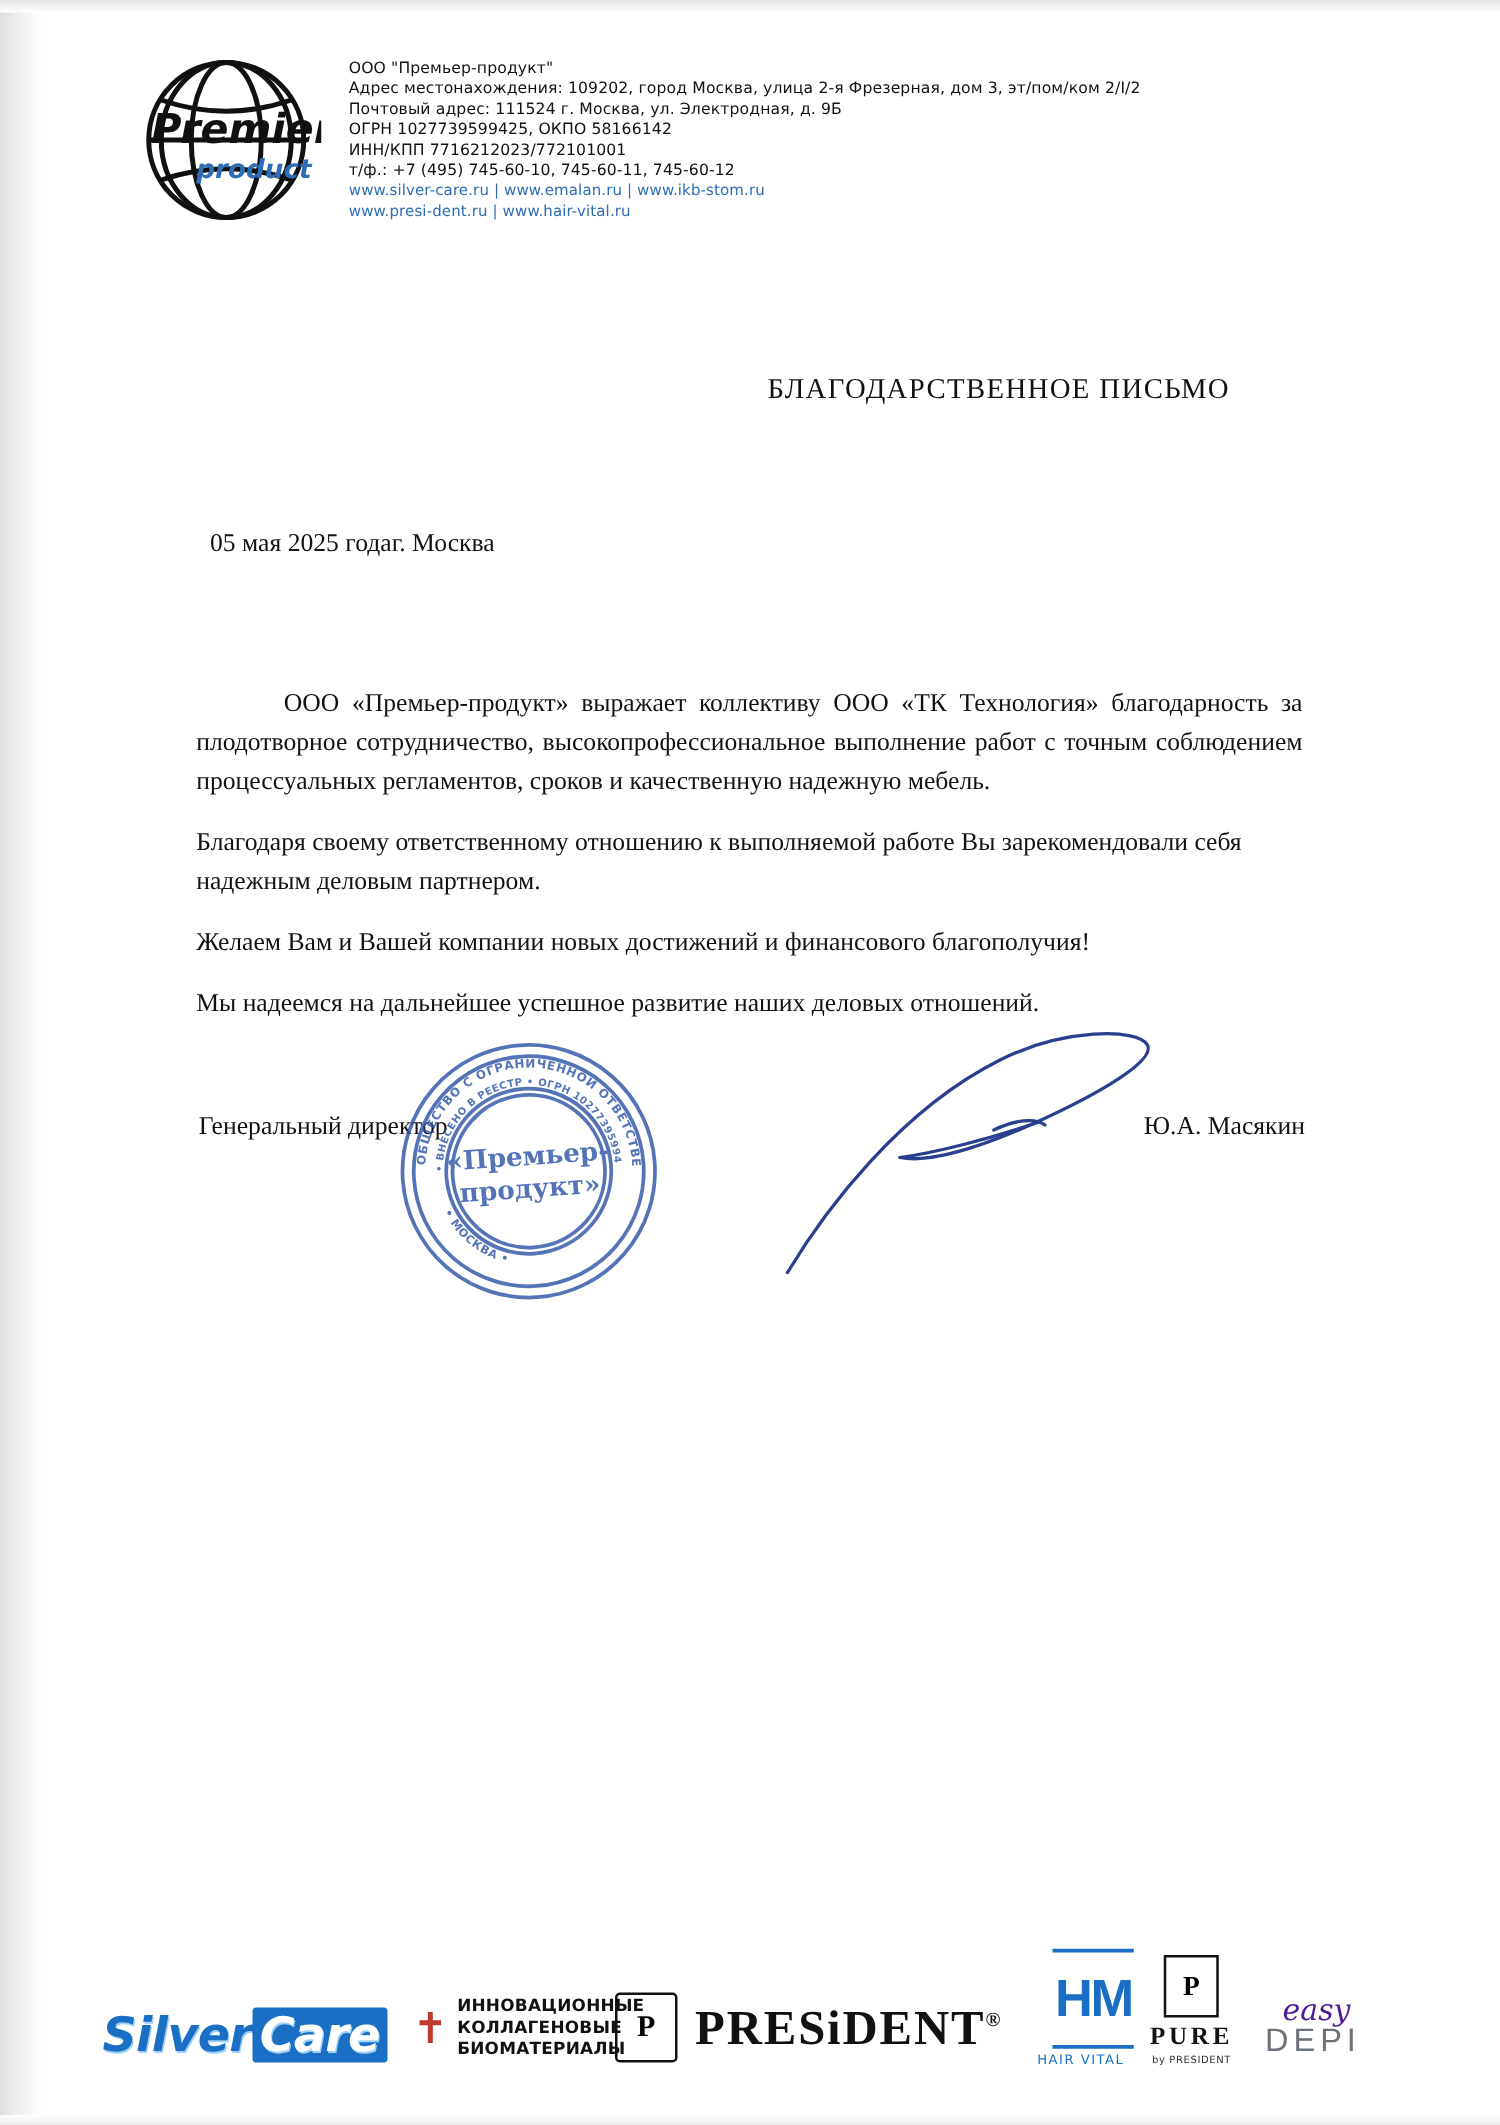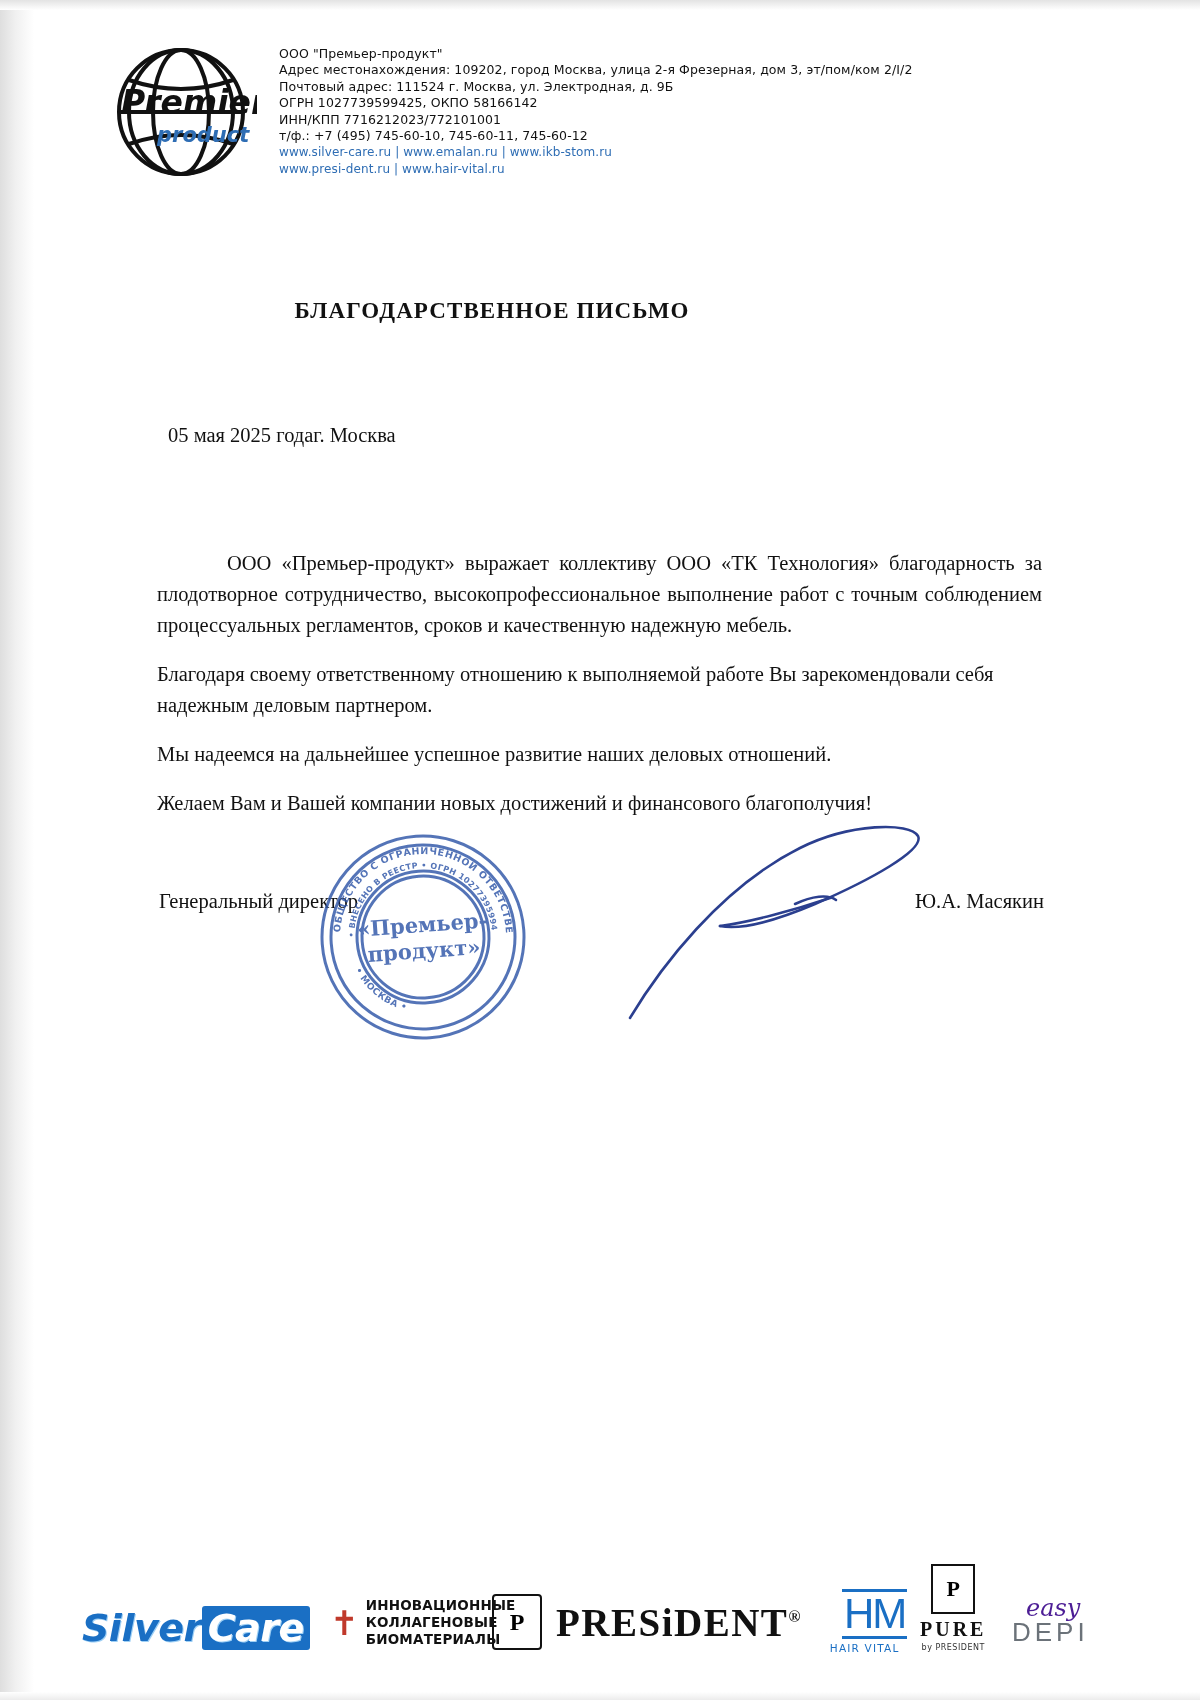"БЛАГОДАРСТВЕННОЕ ПИСЬМО" .doc-title { font-weight: bold -> normal; text-align: center -> right }
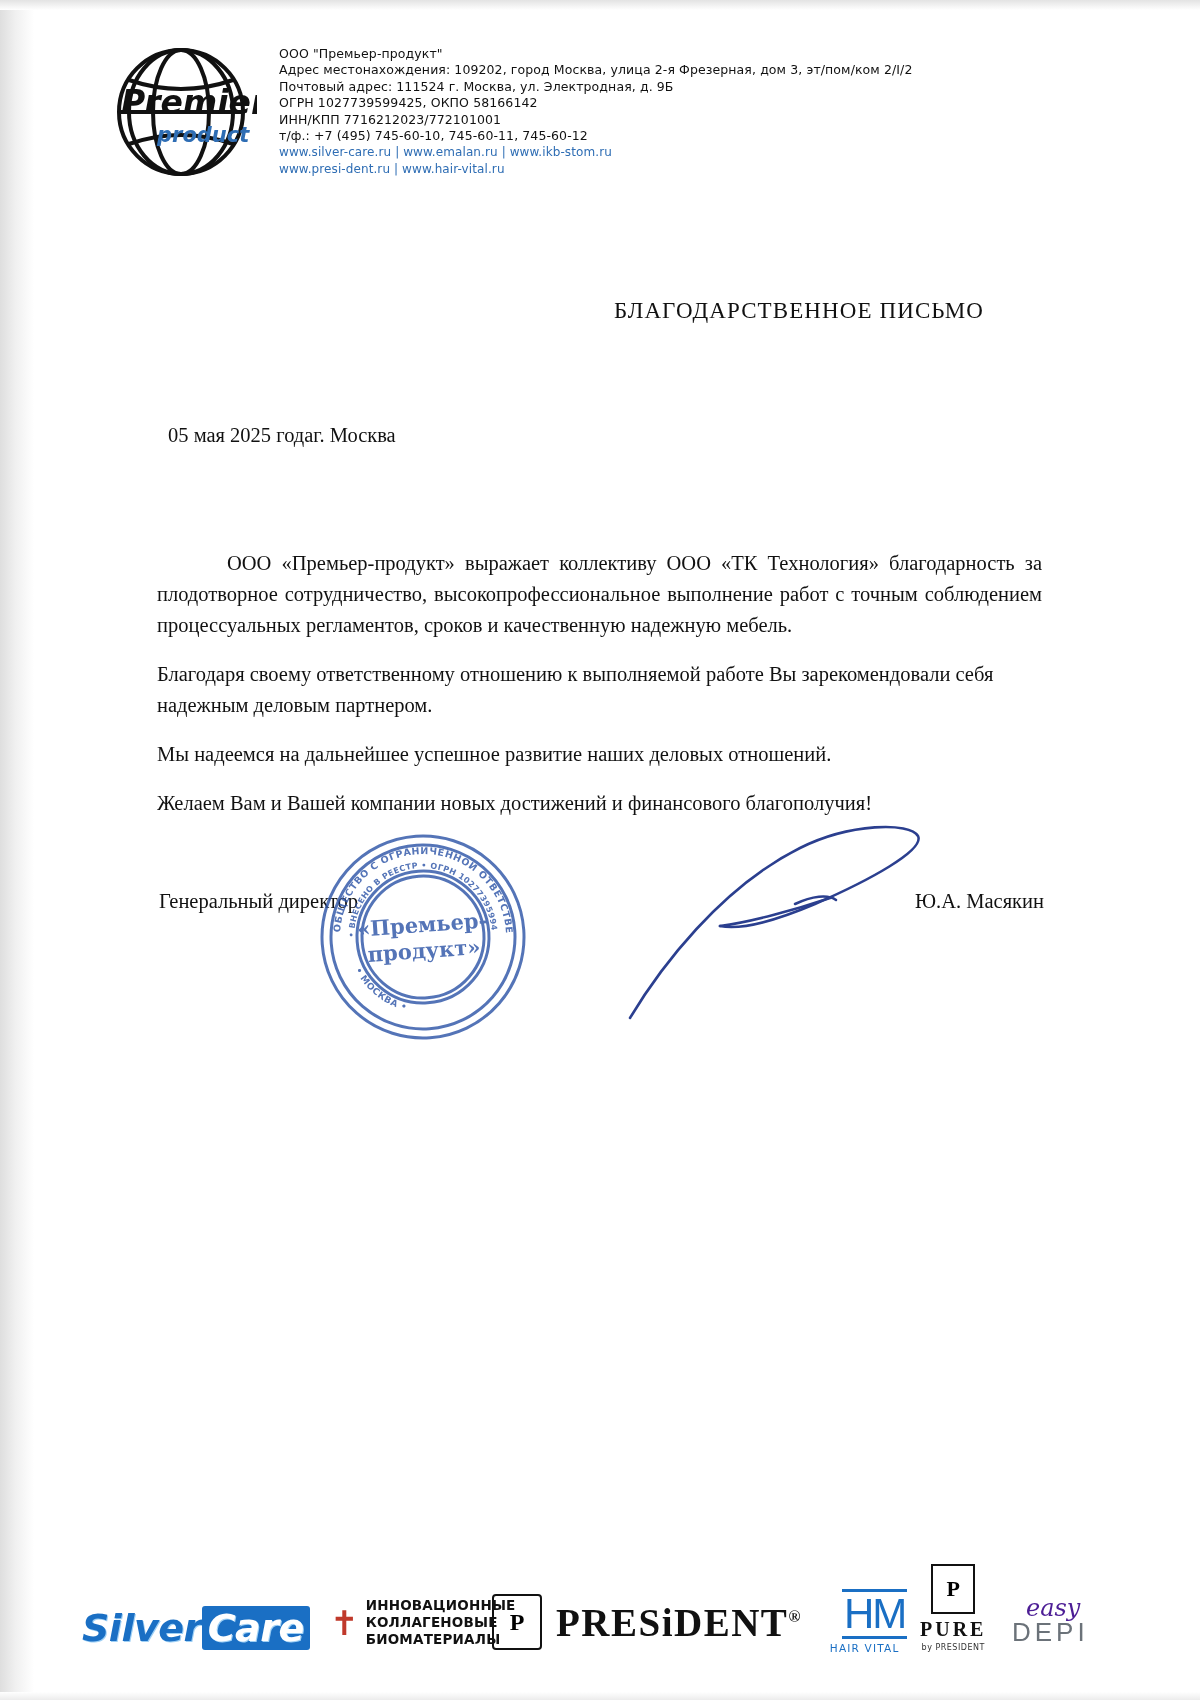"Мы надеемся на дальнейшее успешное" p.p-plain { order: before "Желаем Вам и Вашей компании" -> after "Желаем Вам и Вашей компании" }
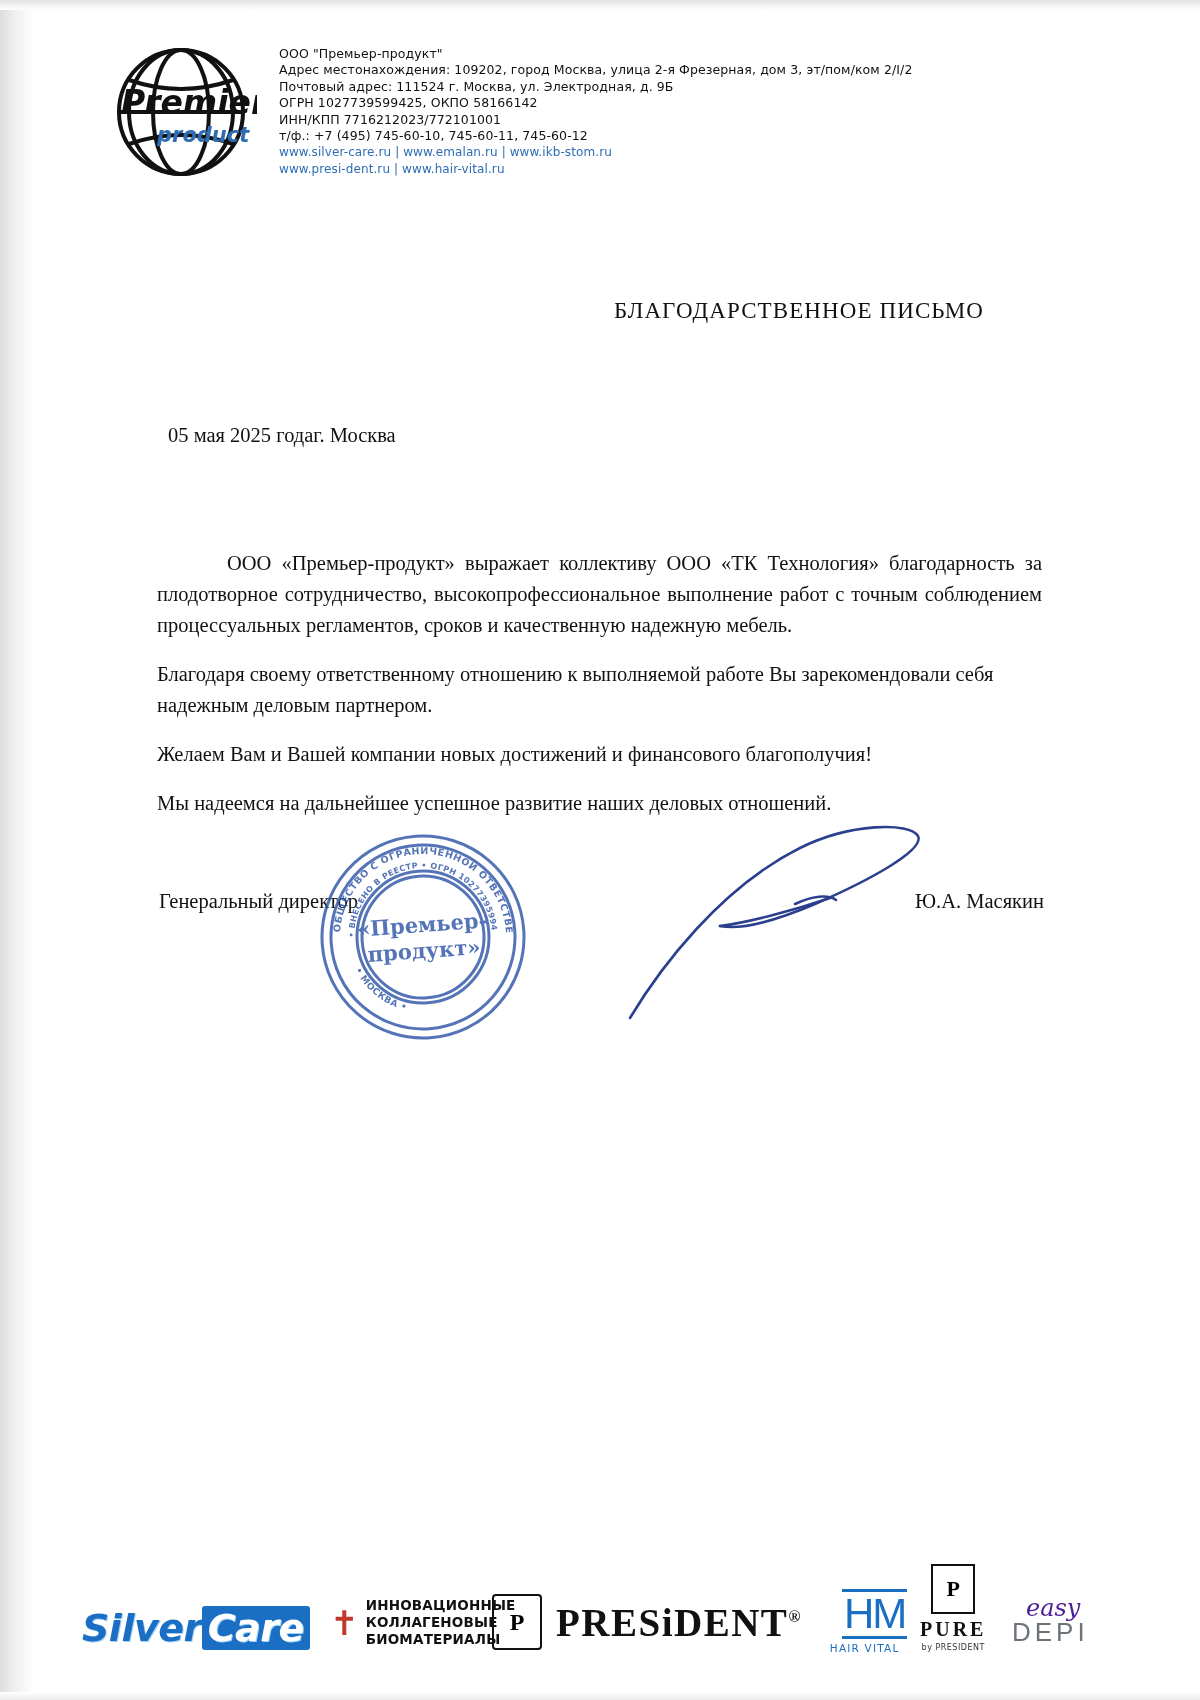"HM" .hairvital .hv { font-weight: normal -> bold; padding: 1px 2px -> 16px 2px }
